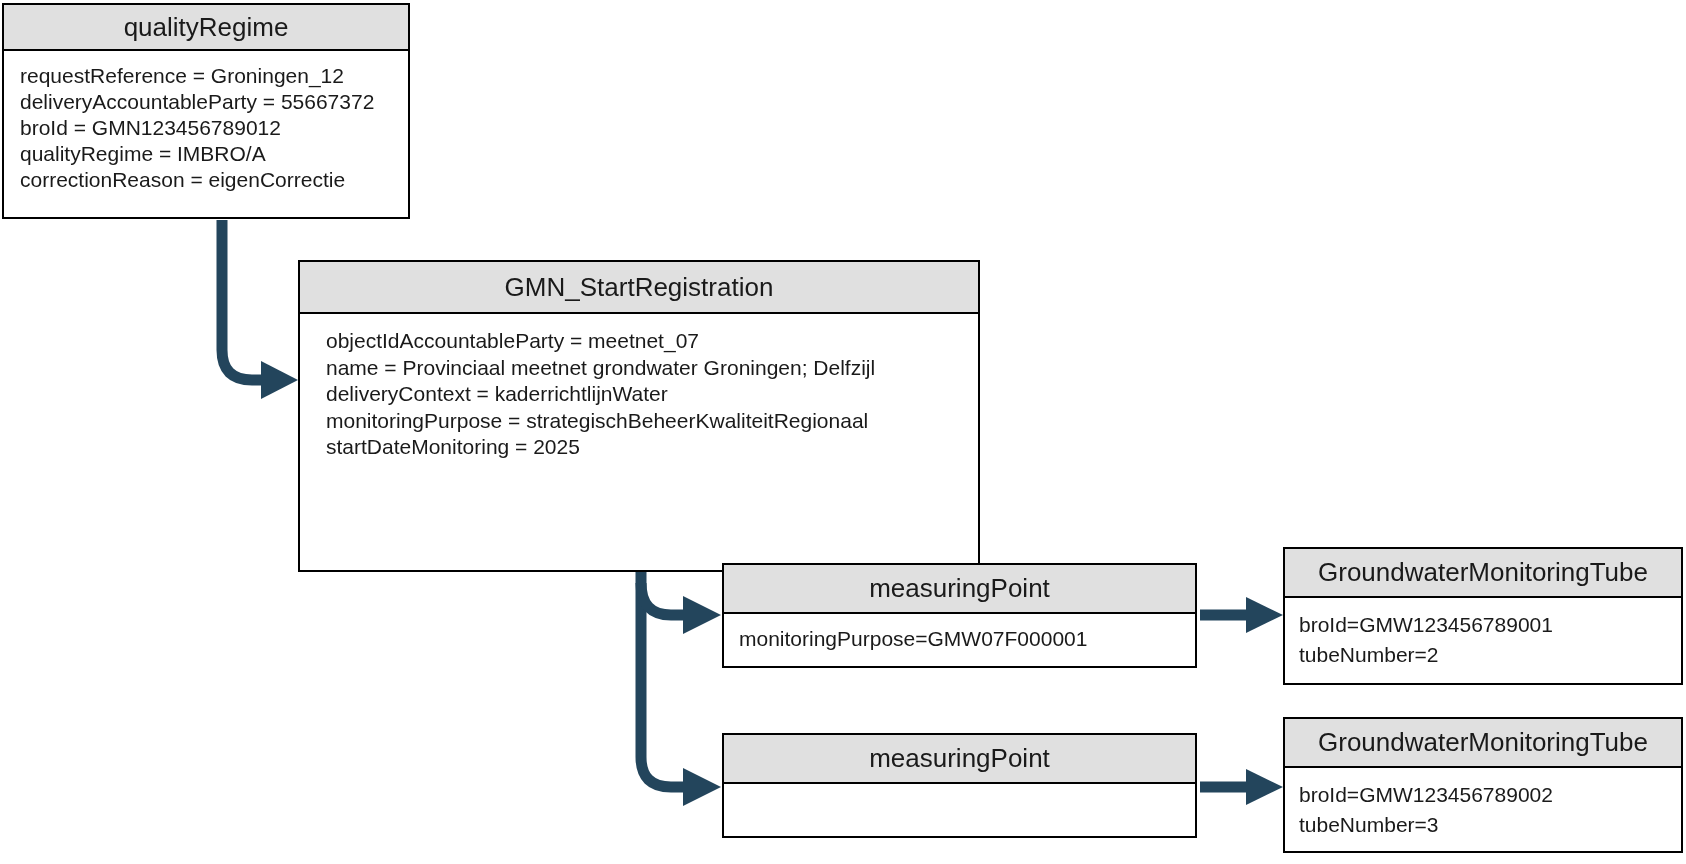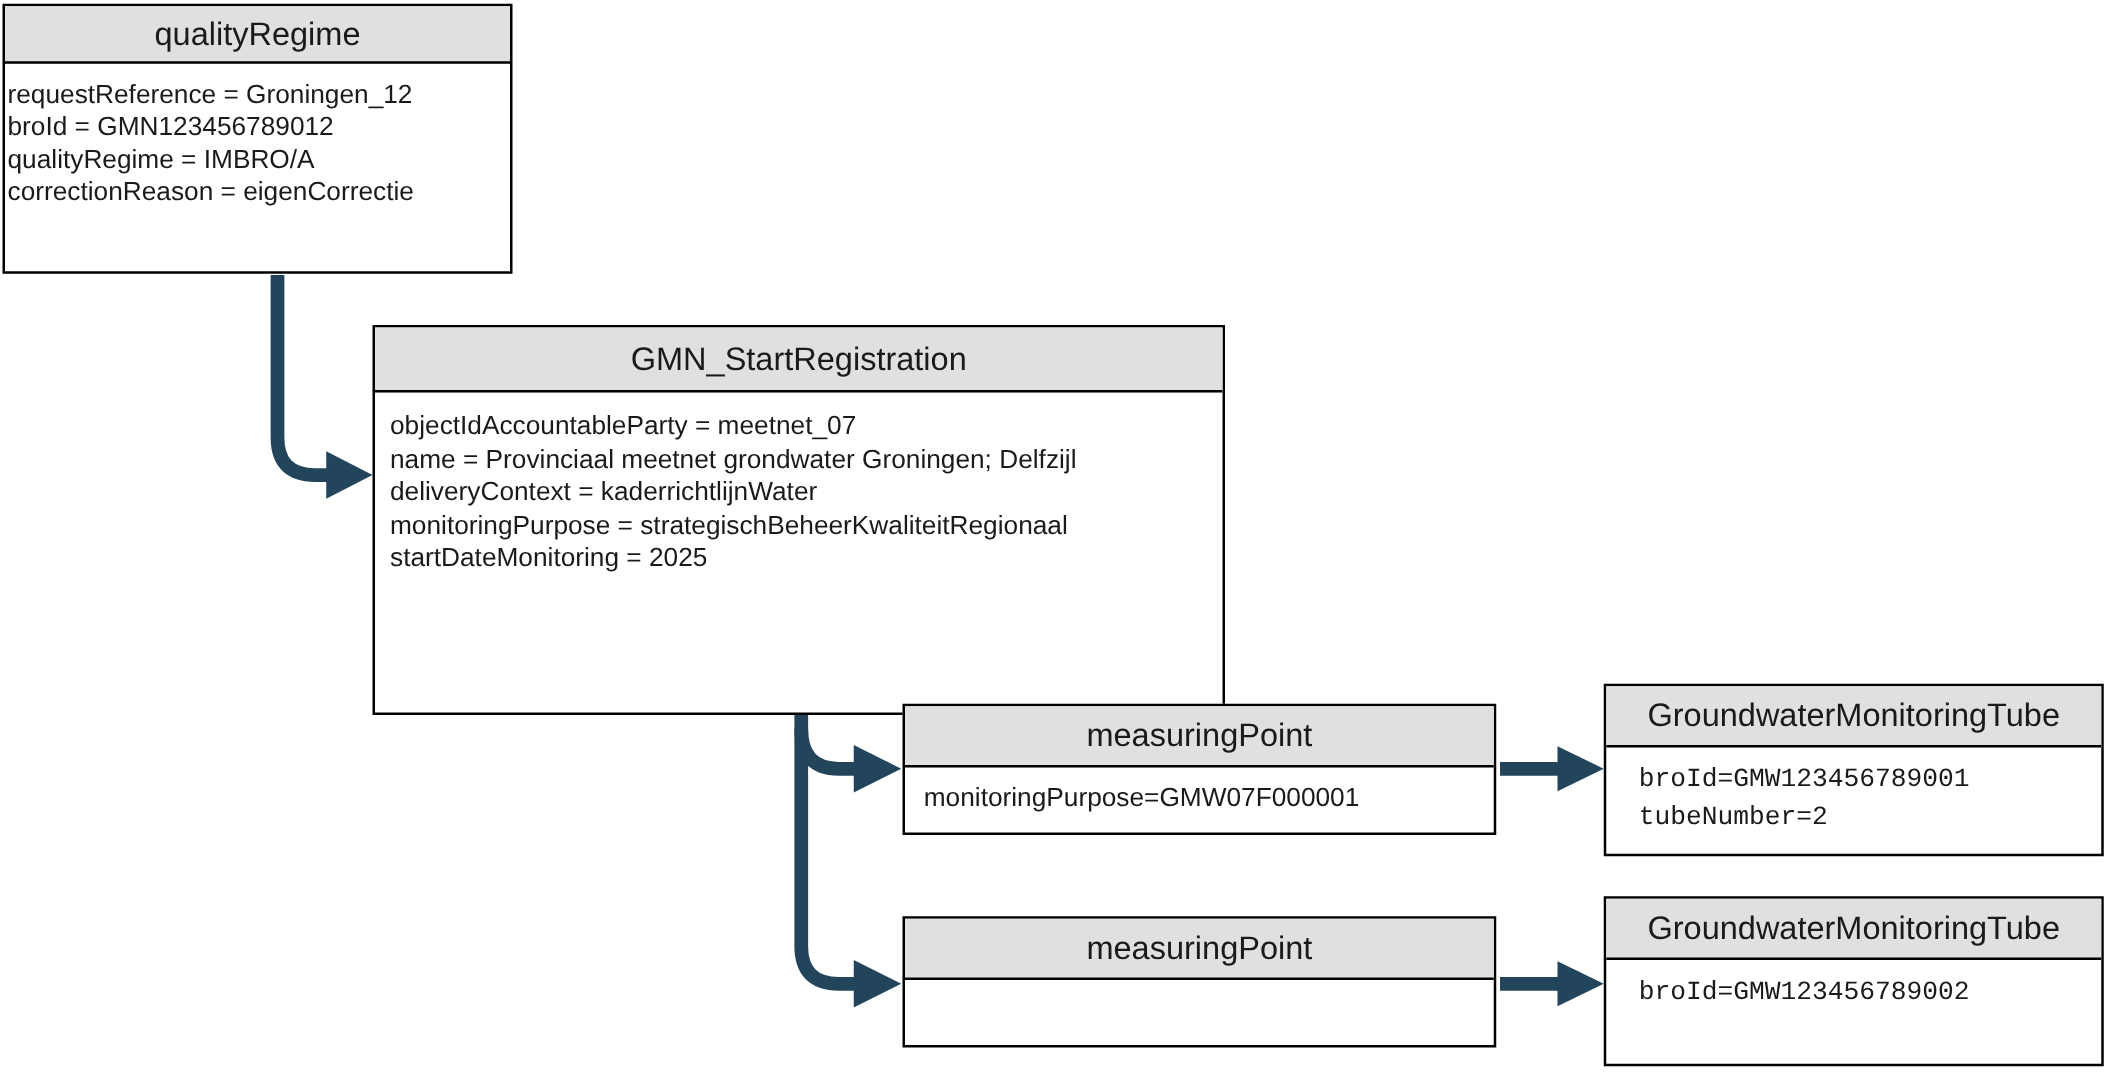"requestReference = Groningen_12" .node-body { padding: 12px 10px 0 2px -> 12px 10px 0 16px }
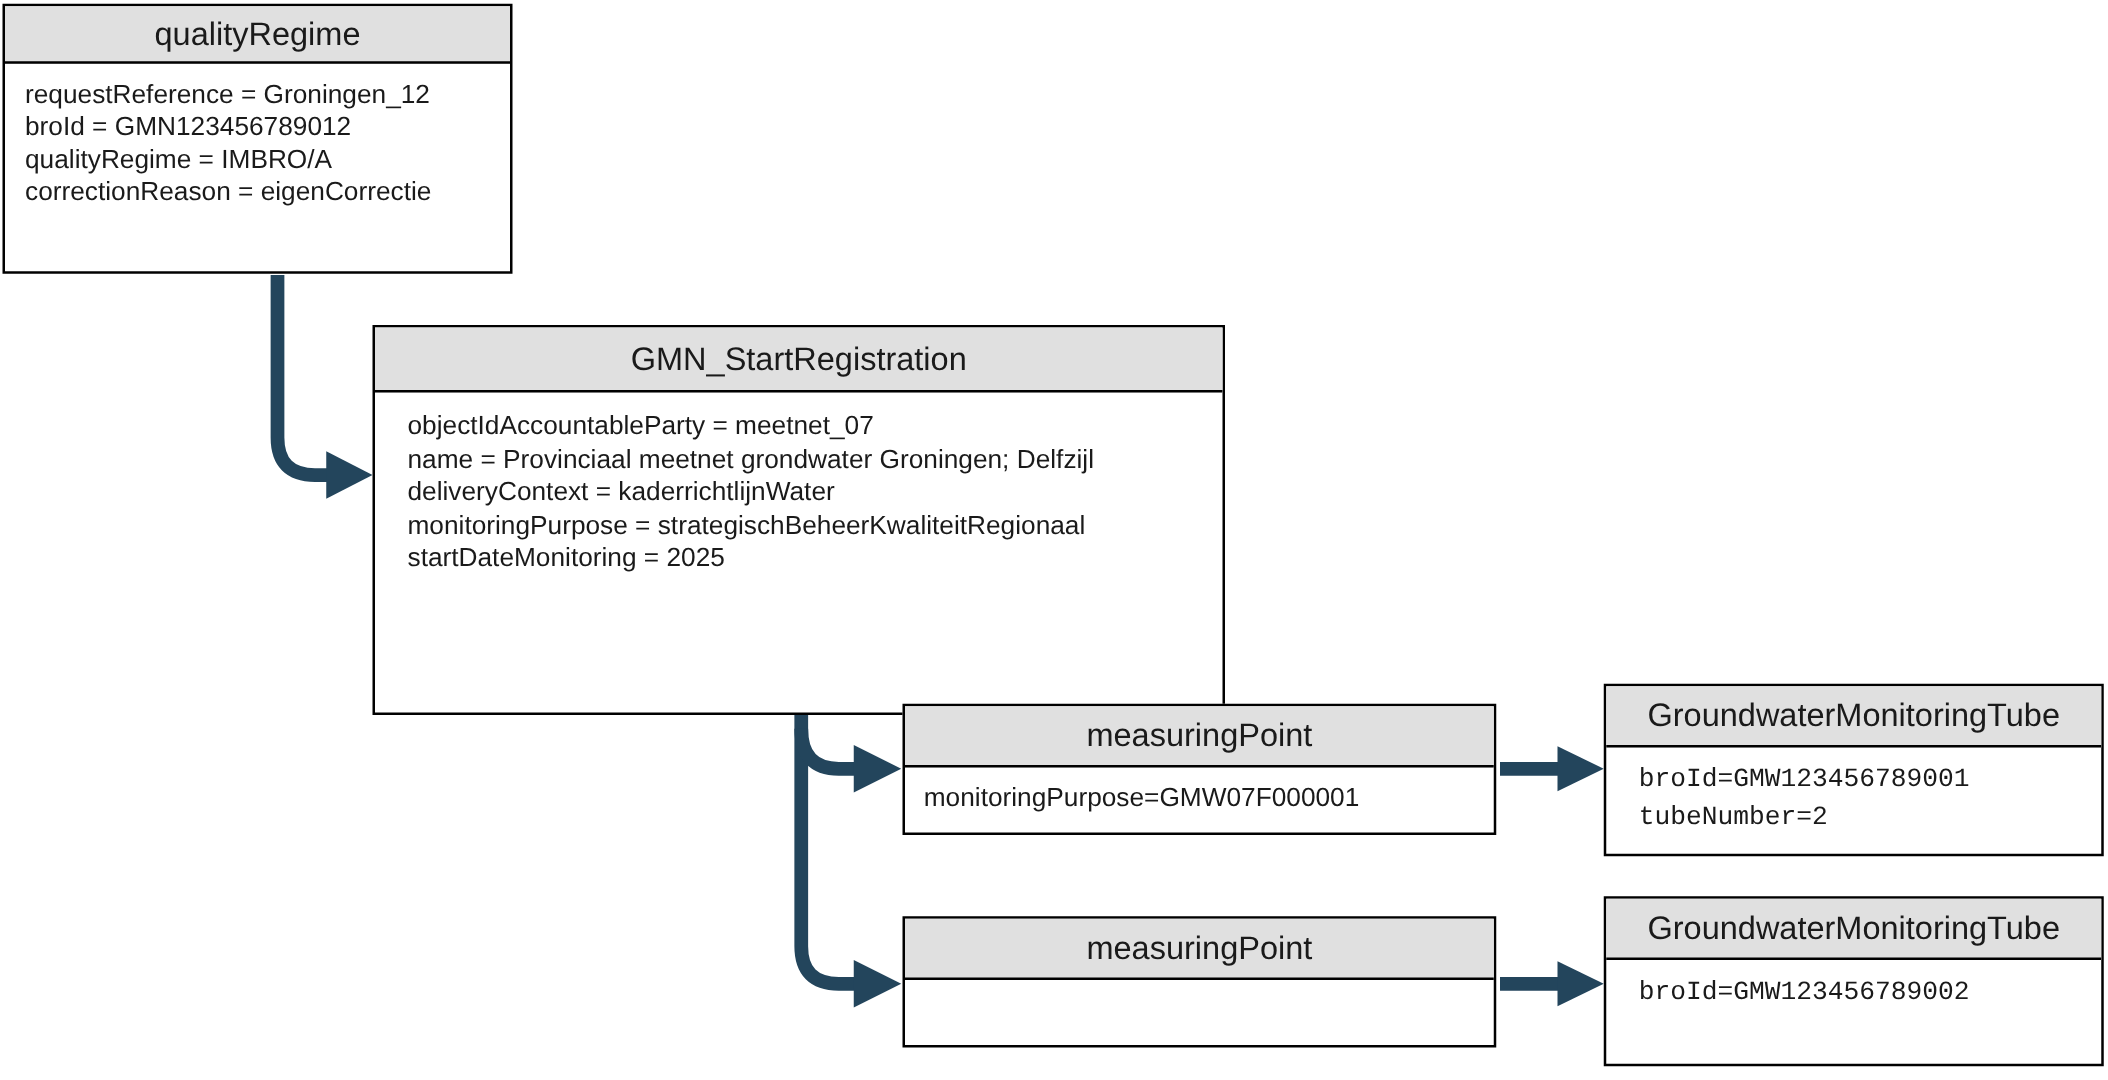"deliveryAccountableParty = 55667372" div { html: none -> <div>deliveryAccountableParty = 55667372</div> }
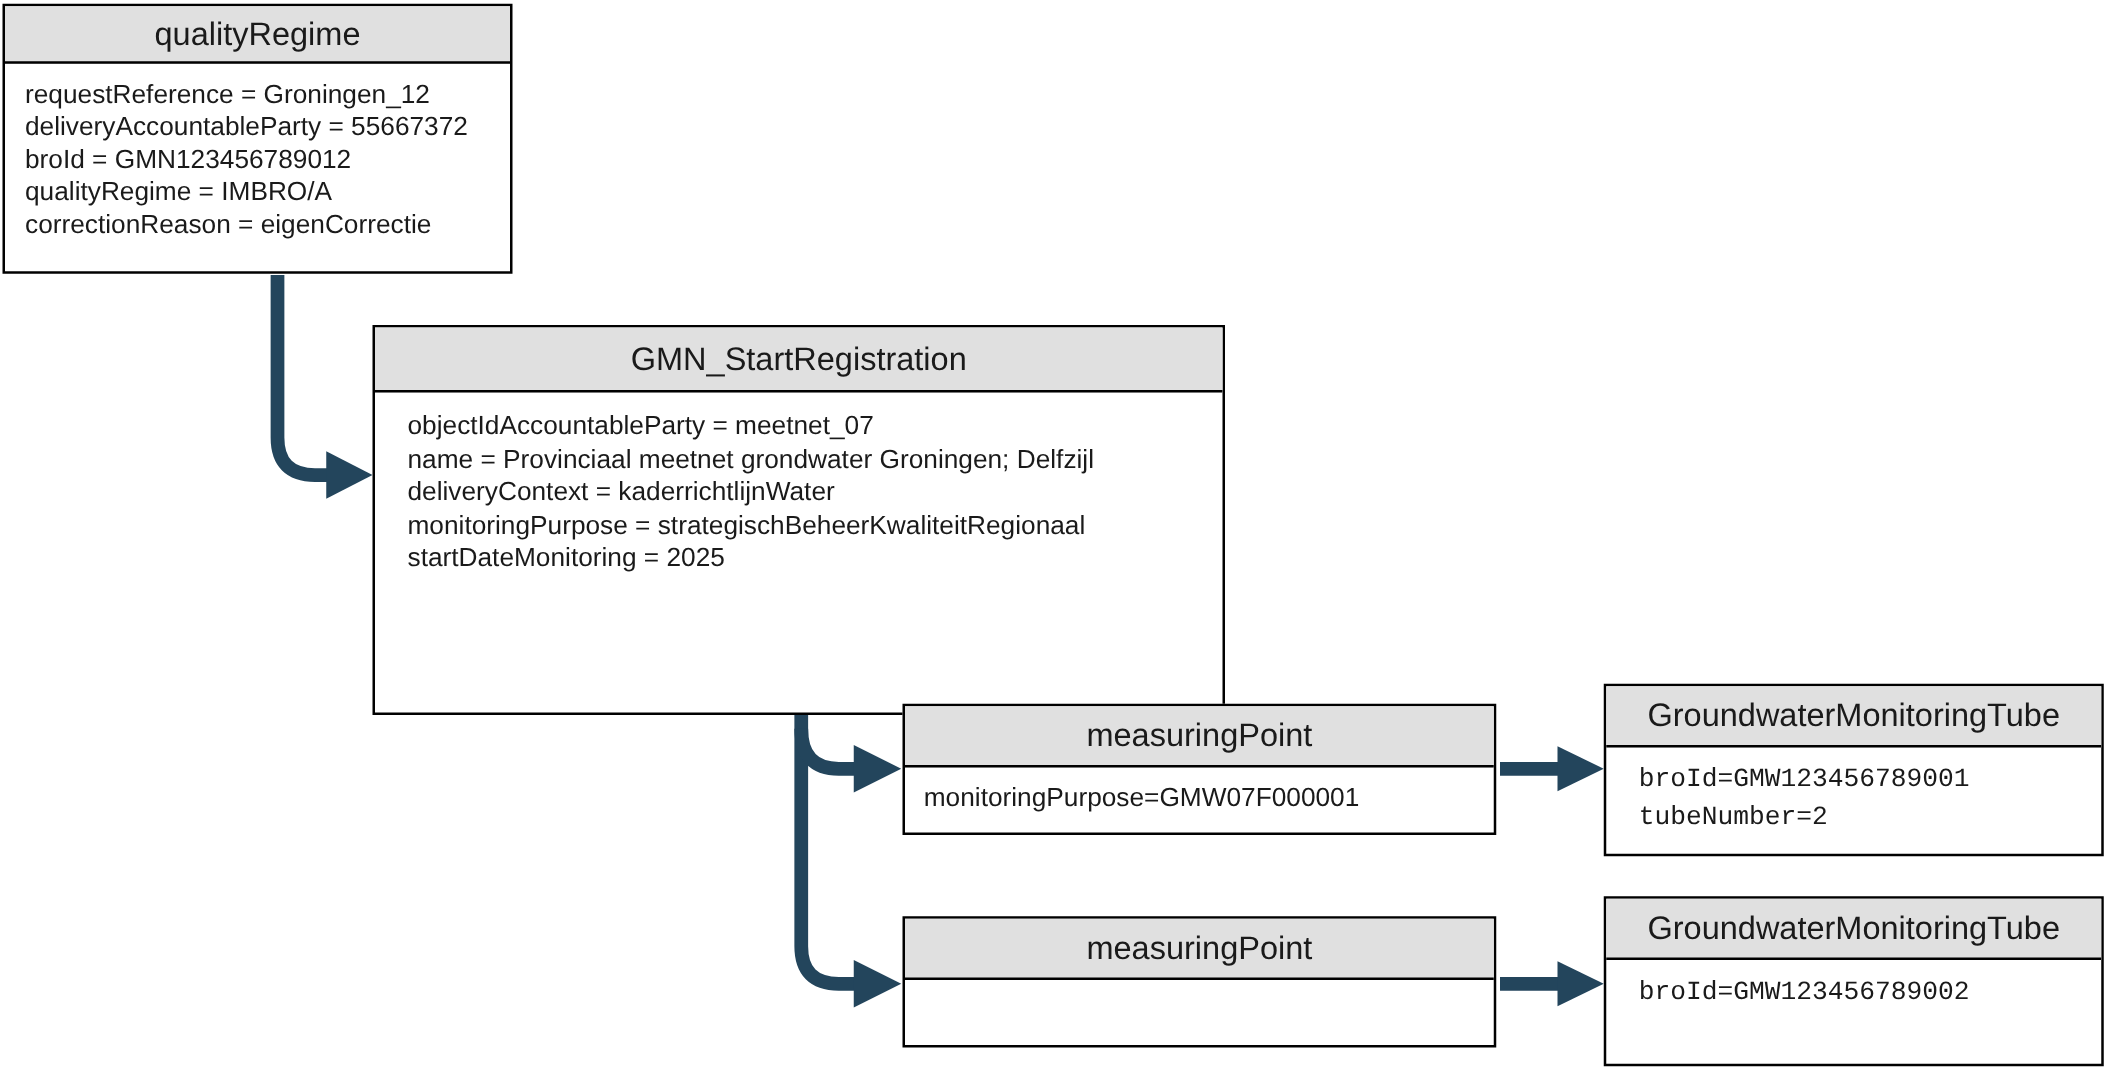"broId=GMW123456789001" #node-tube-1 .node-body, #node-tube-2 .node-body { font-family: Liberation Mono, monospace -> none; padding: 12px 0 0 26px -> 12px 0 0 14px }
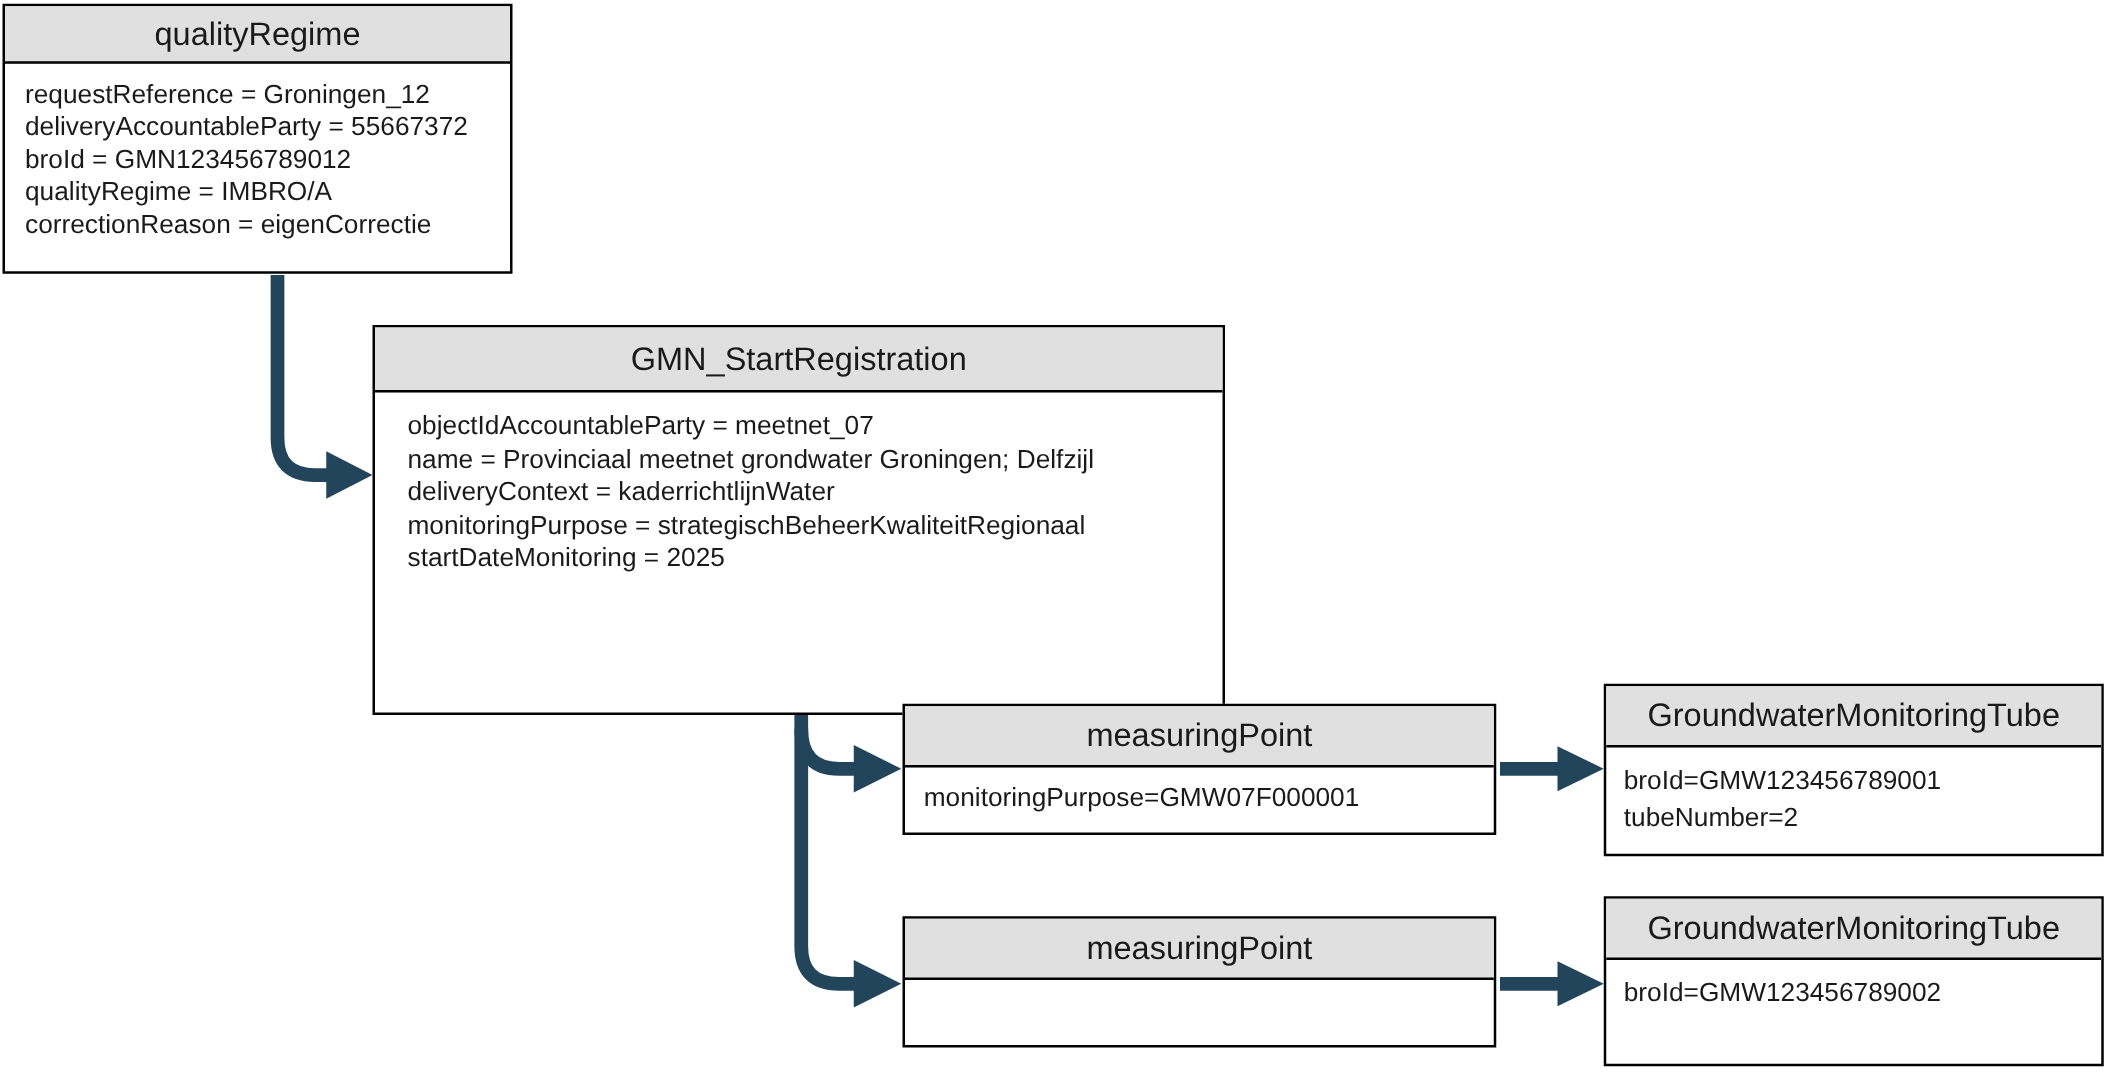"tubeNumber=3" div { html: none -> <div>tubeNumber=3</div> }
